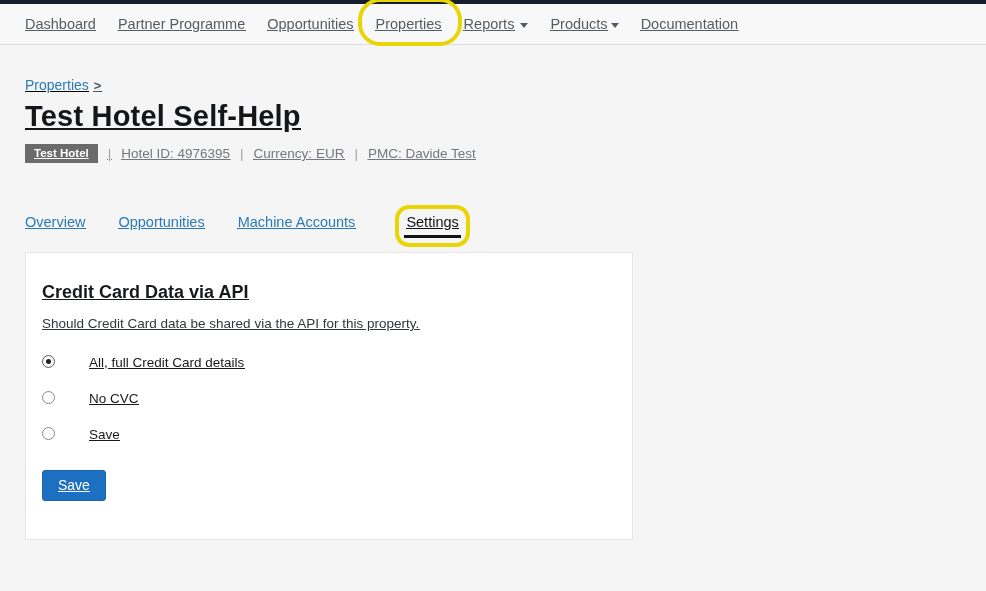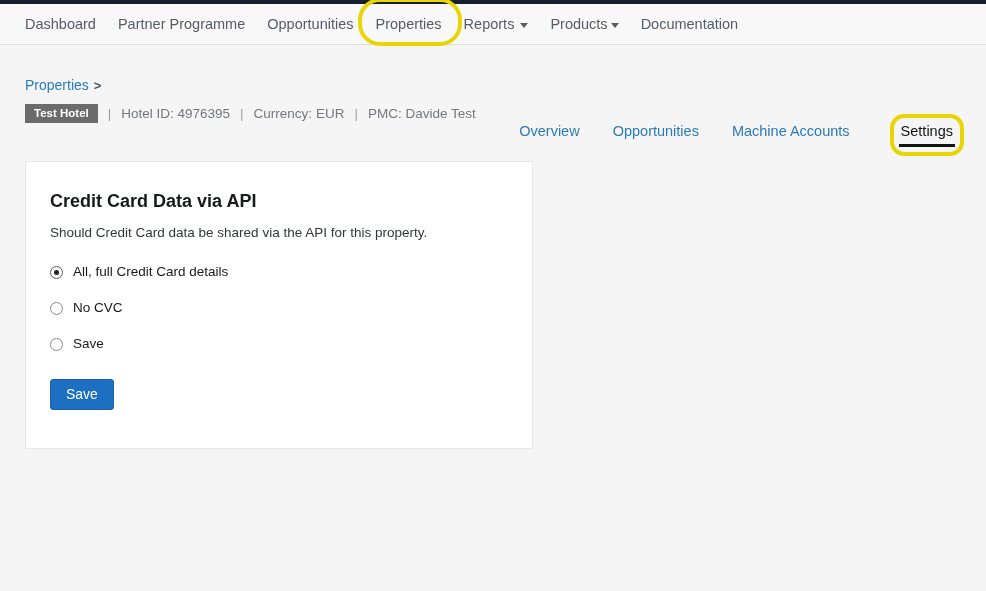"Dashboard" * { text-decoration: none -> underline }
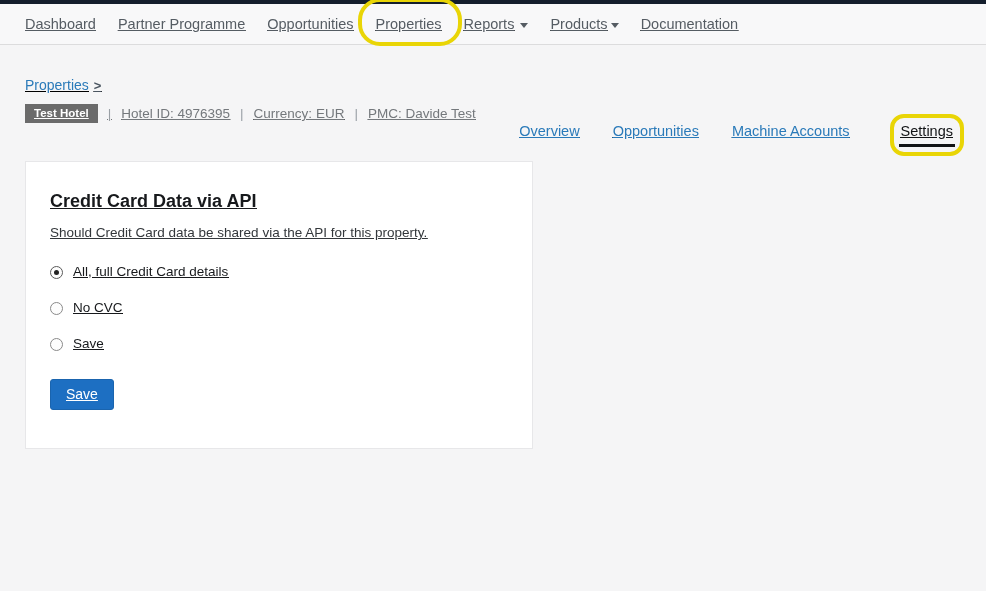"Test Hotel Self-Help" h1.page-title { html: none -> <h1>Test Hotel Self-Help</h1> }
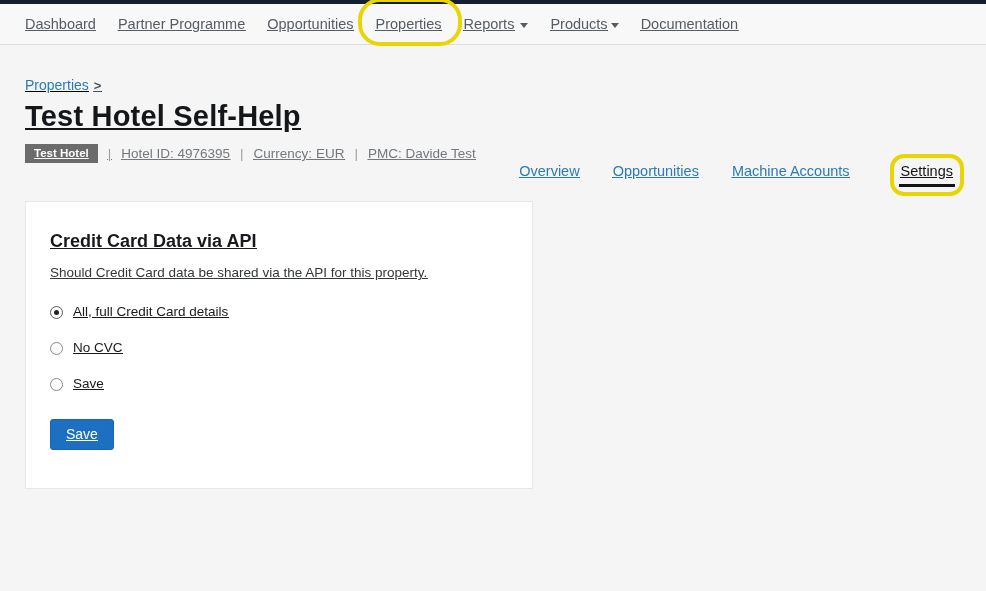"Overview" .tabs { justify-content: flex-end -> none; margin-top: none -> 51px }
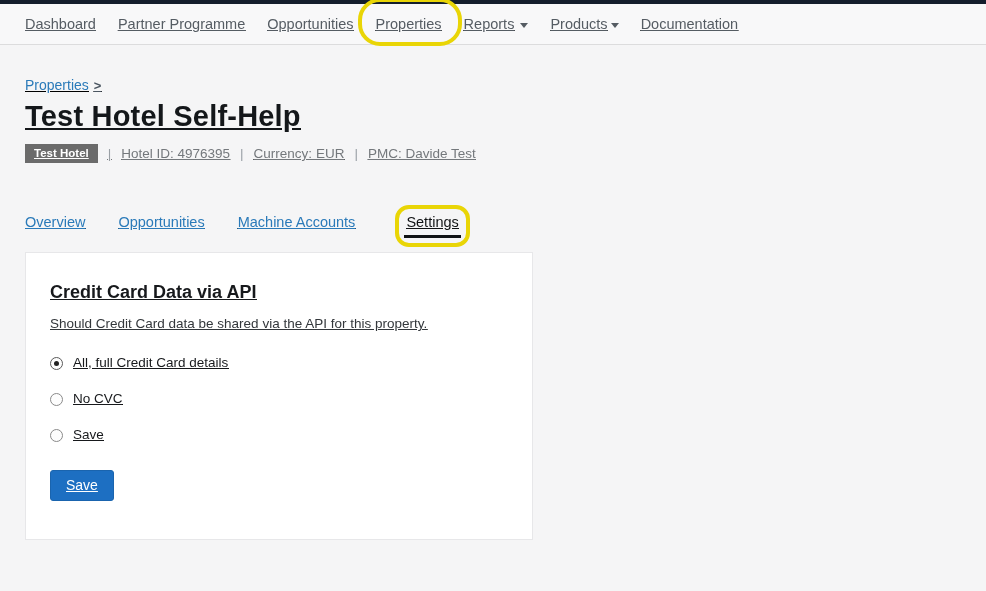"Credit Card Data via API" .card { padding: 29px 24px 38px 24px -> 29px 24px 38px 16px; width: 508px -> 608px }
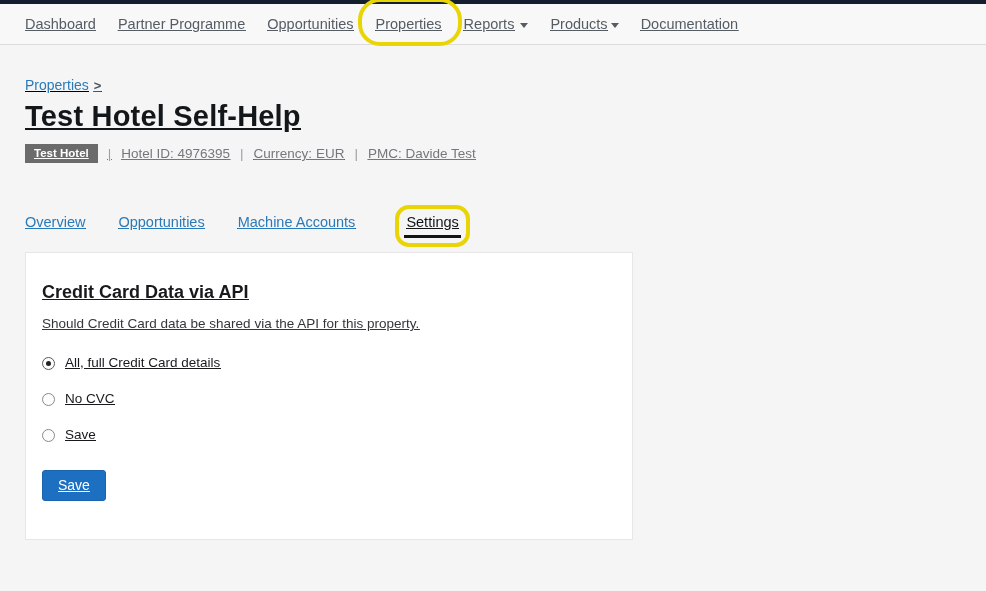"All, full Credit Card details" .option { align-items: flex-end -> flex-start; gap: none -> 24px }
